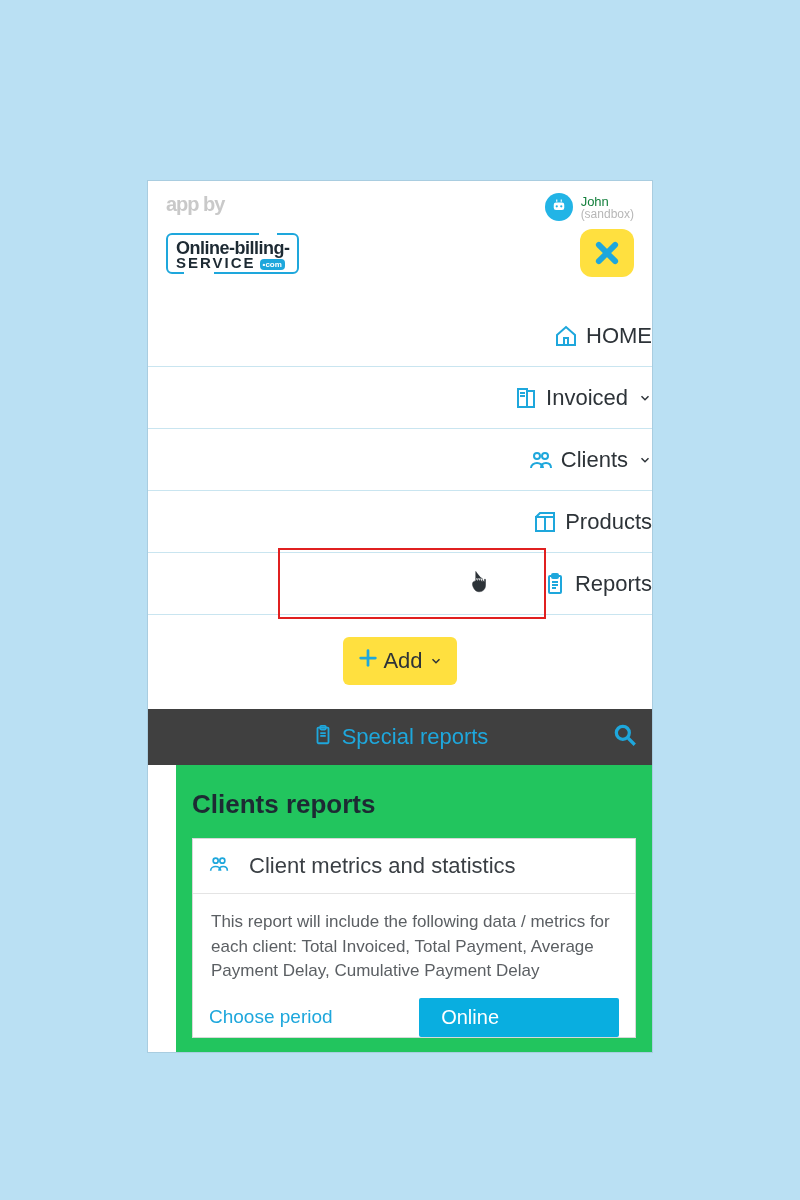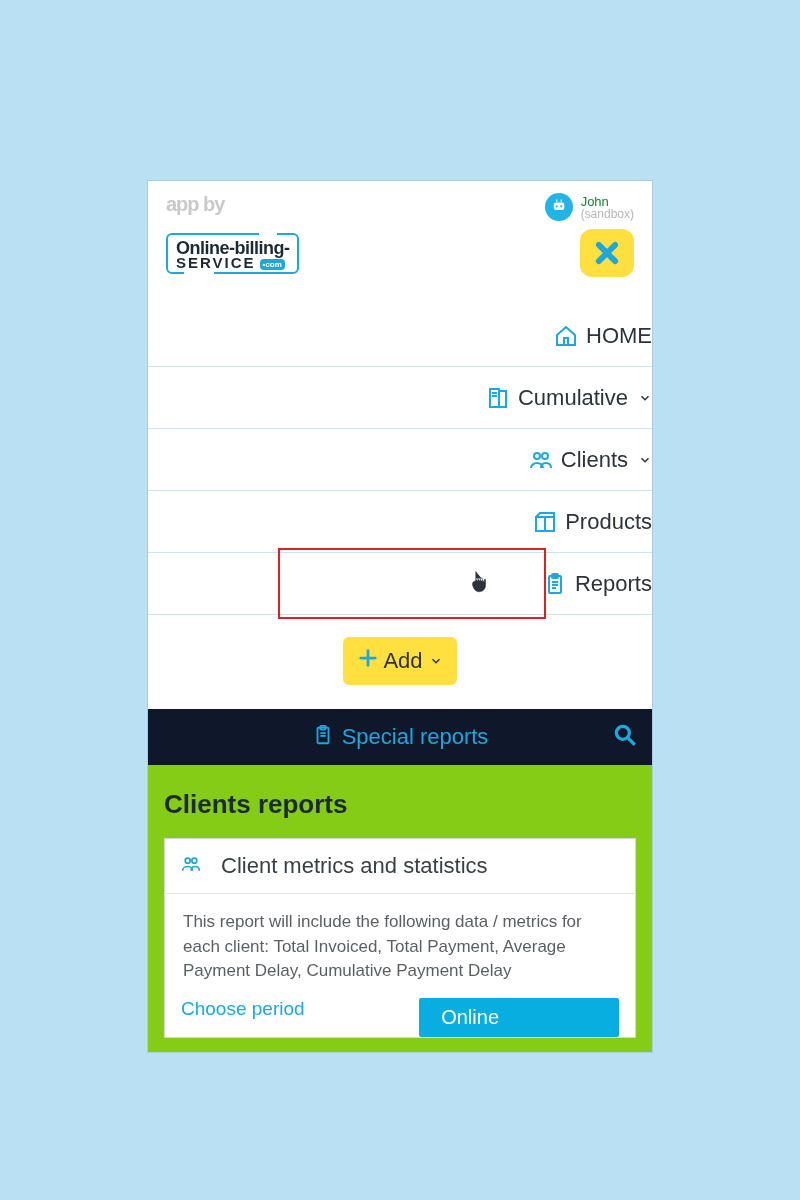"Cumulative" span { text: Cumulative -> Invoiced }
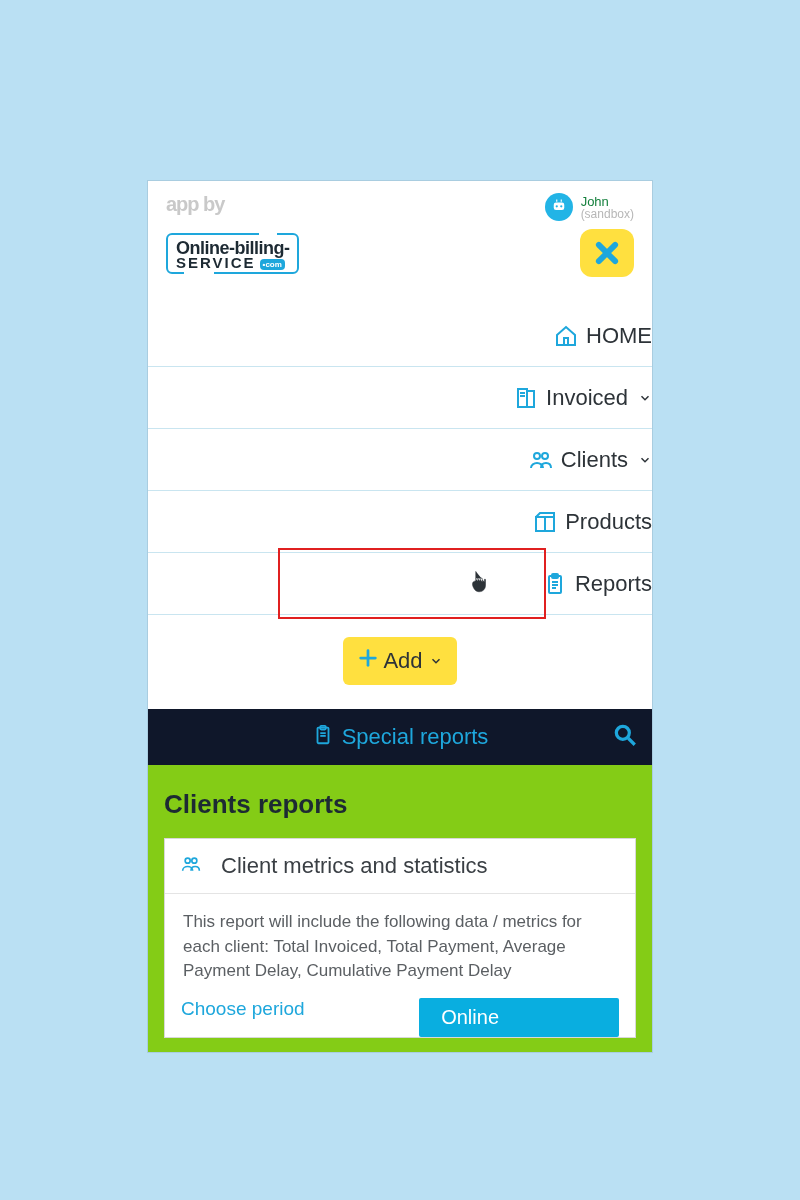"Special reports" .strip { background: #0f172a -> #404040 }
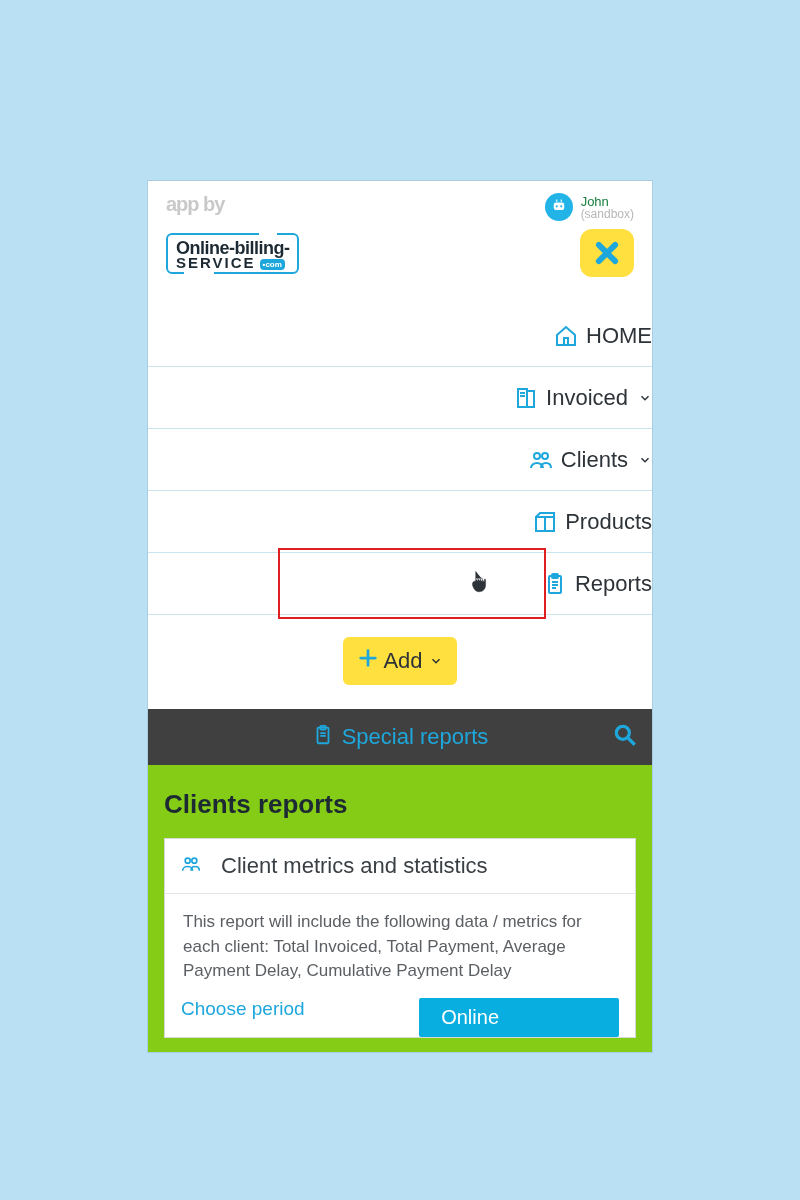"Clients reports" .main { background: #84cc16 -> #22c55e; margin-left: none -> 28px }
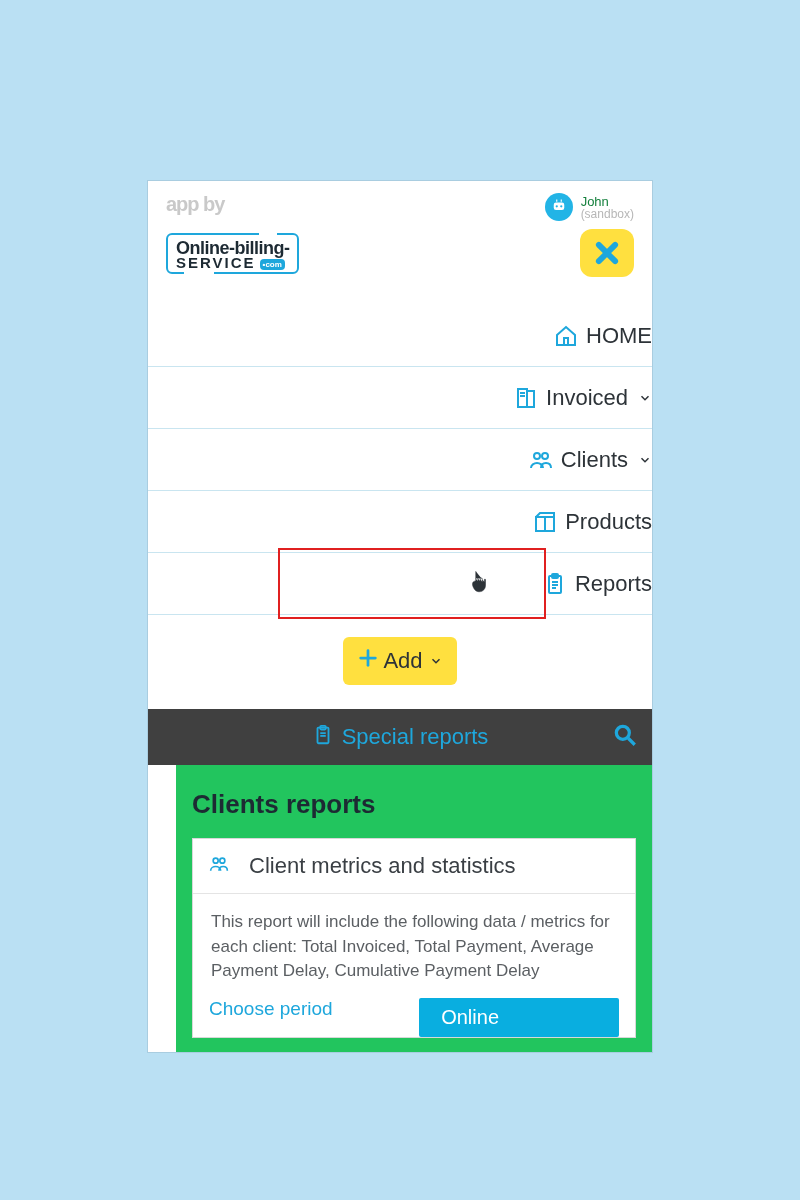"Choose period" .card-footer { align-items: none -> center }
